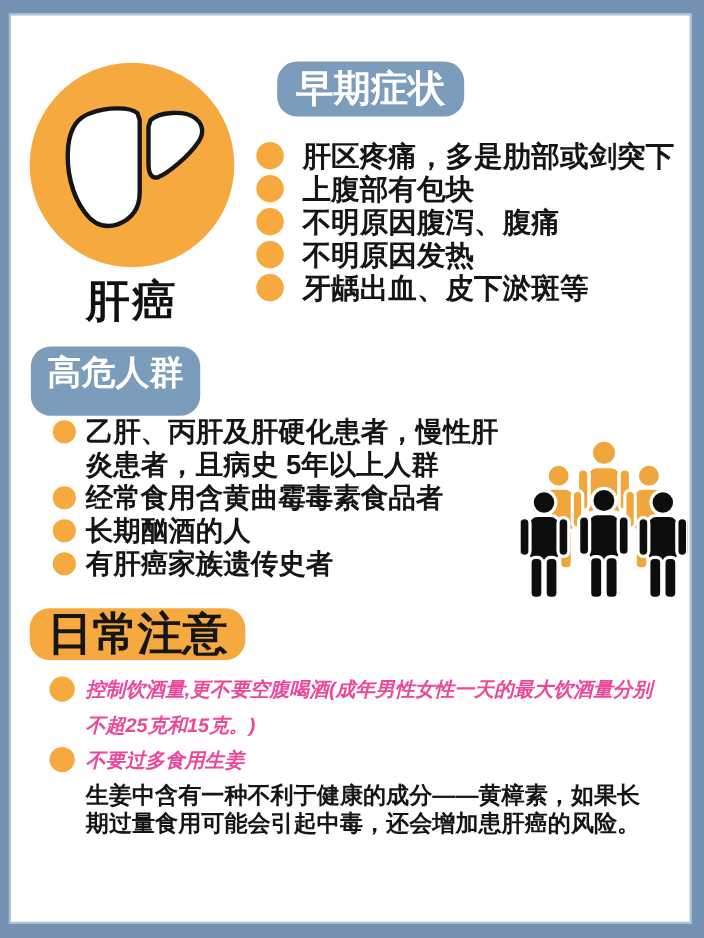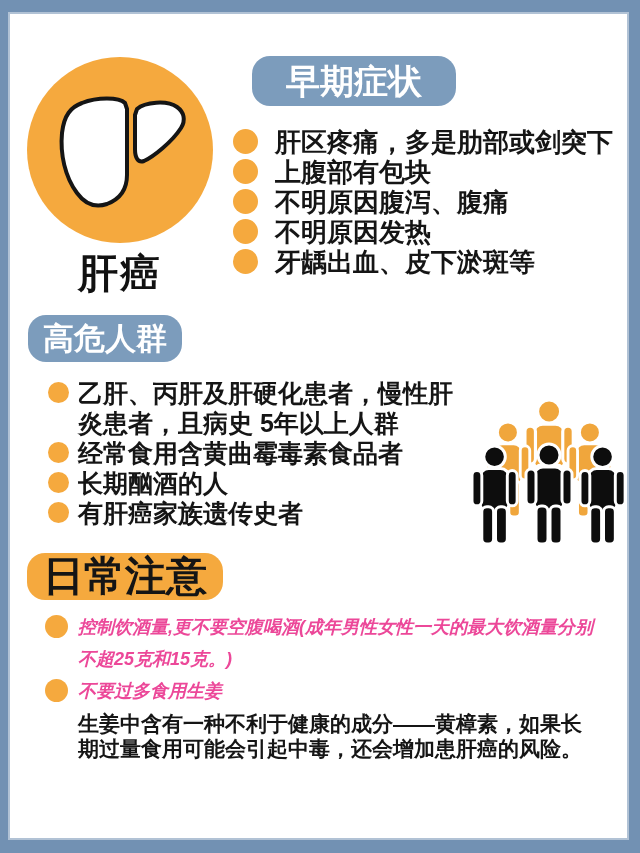"早期症状" .badge-symptoms { padding: 0 34px -> 0 17px }
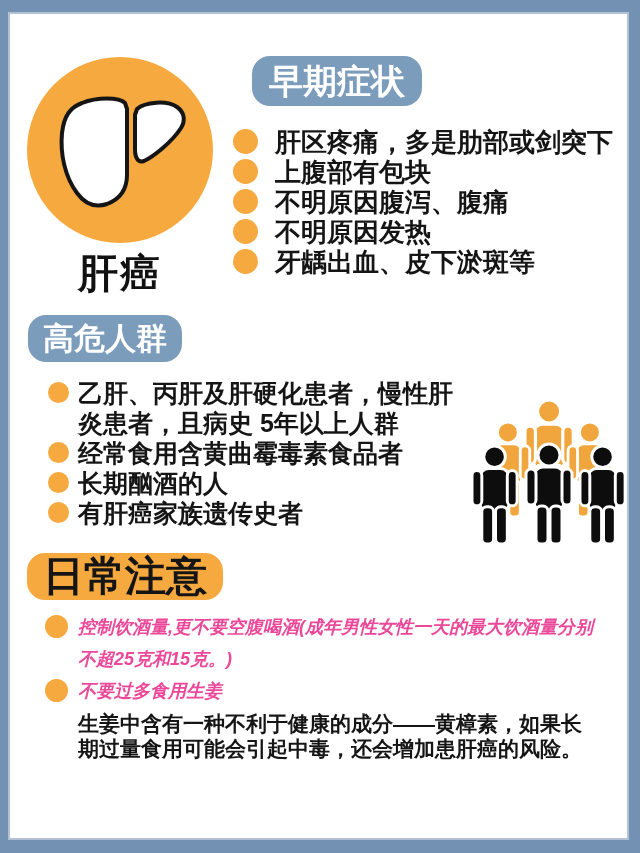"高危人群" .badge-risk { height: 47px -> 63px }
